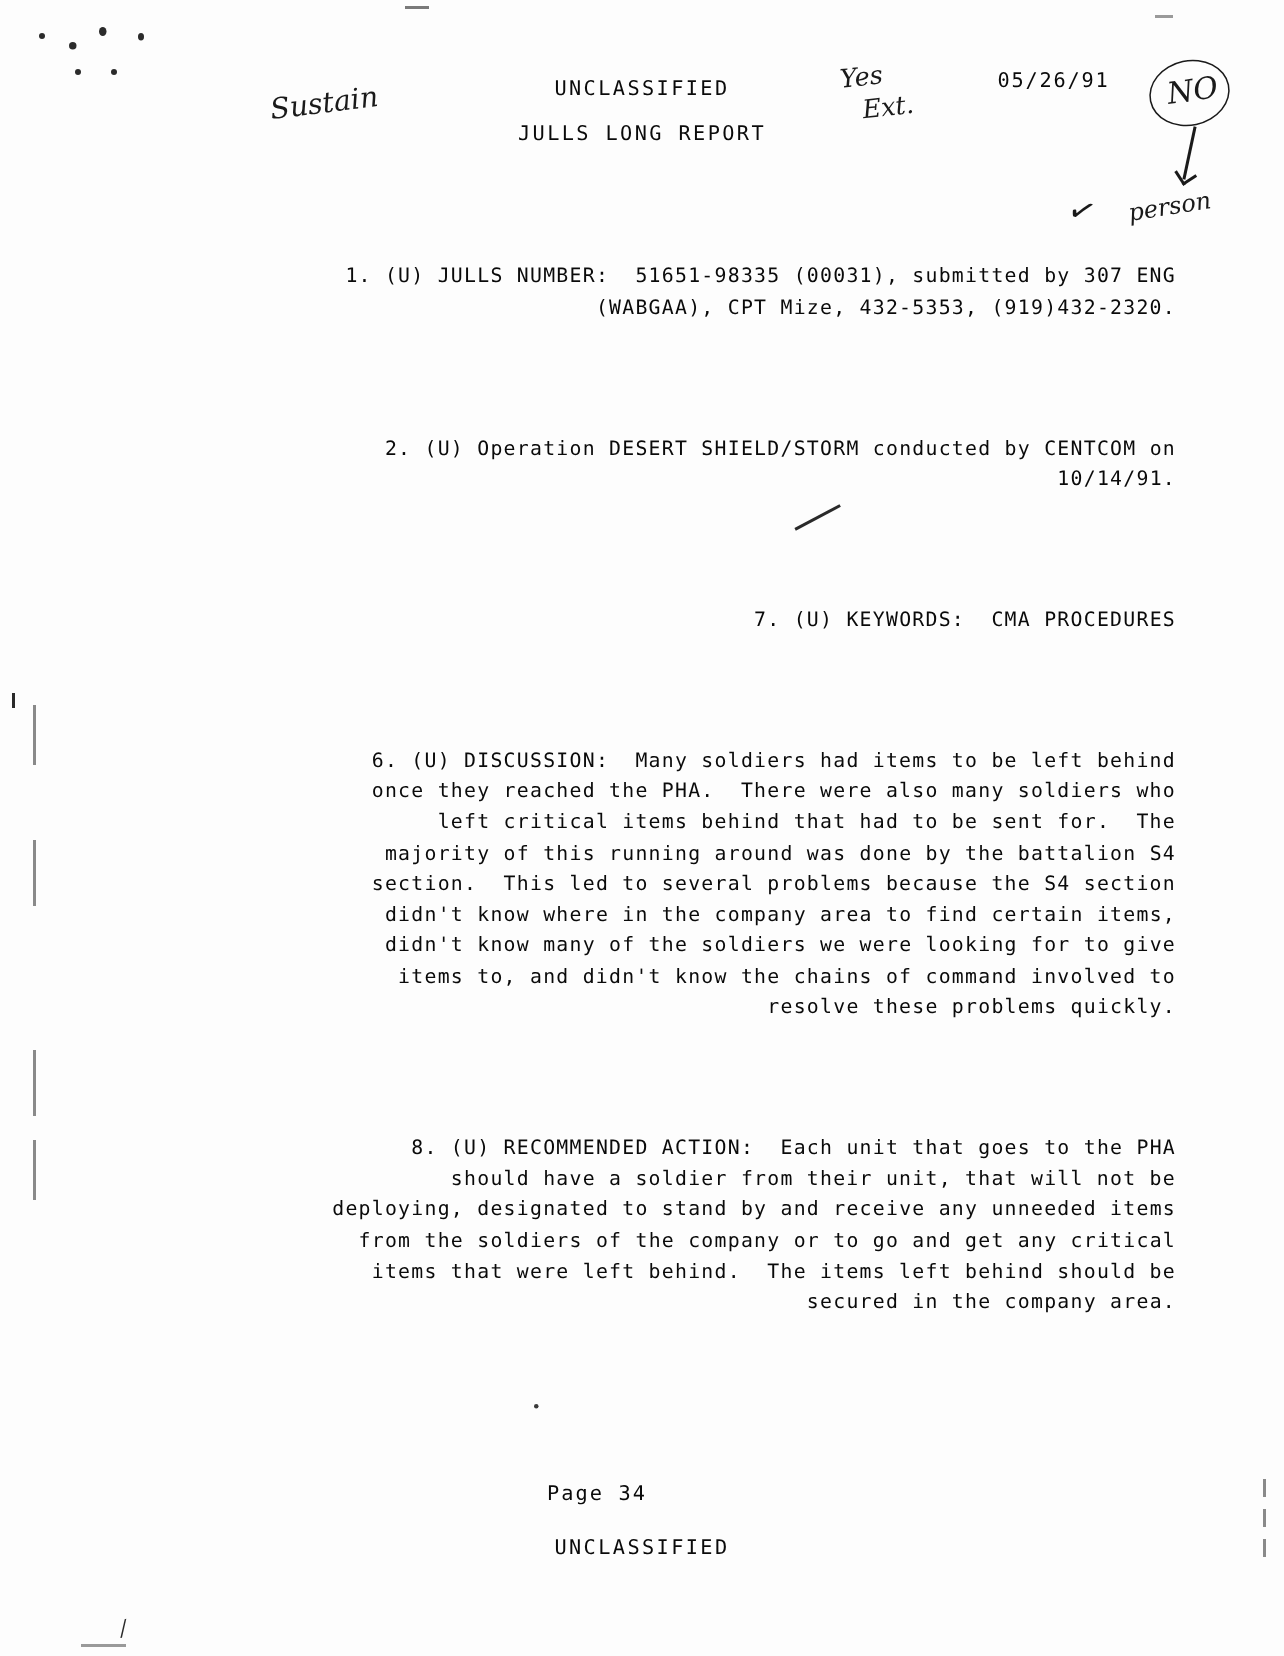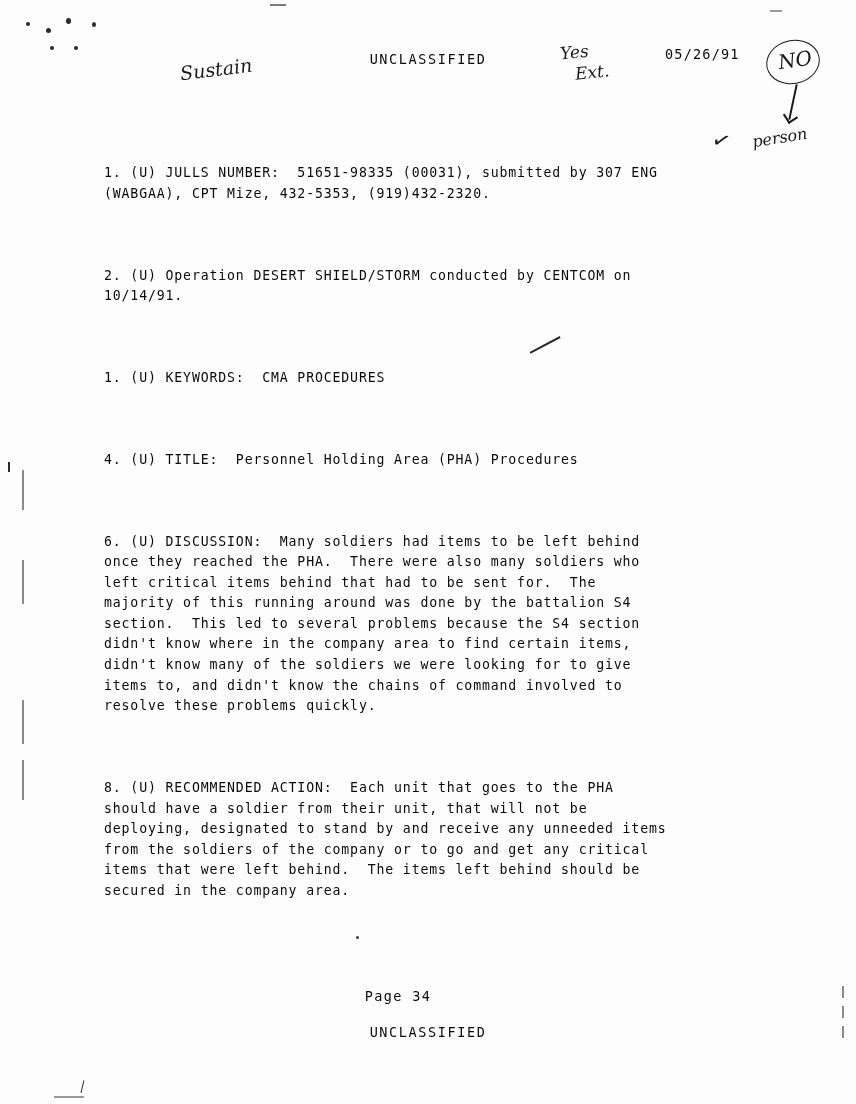"JULLS LONG REPORT" div.header-line { html: none -> <div>JULLS LONG REPORT</div> }
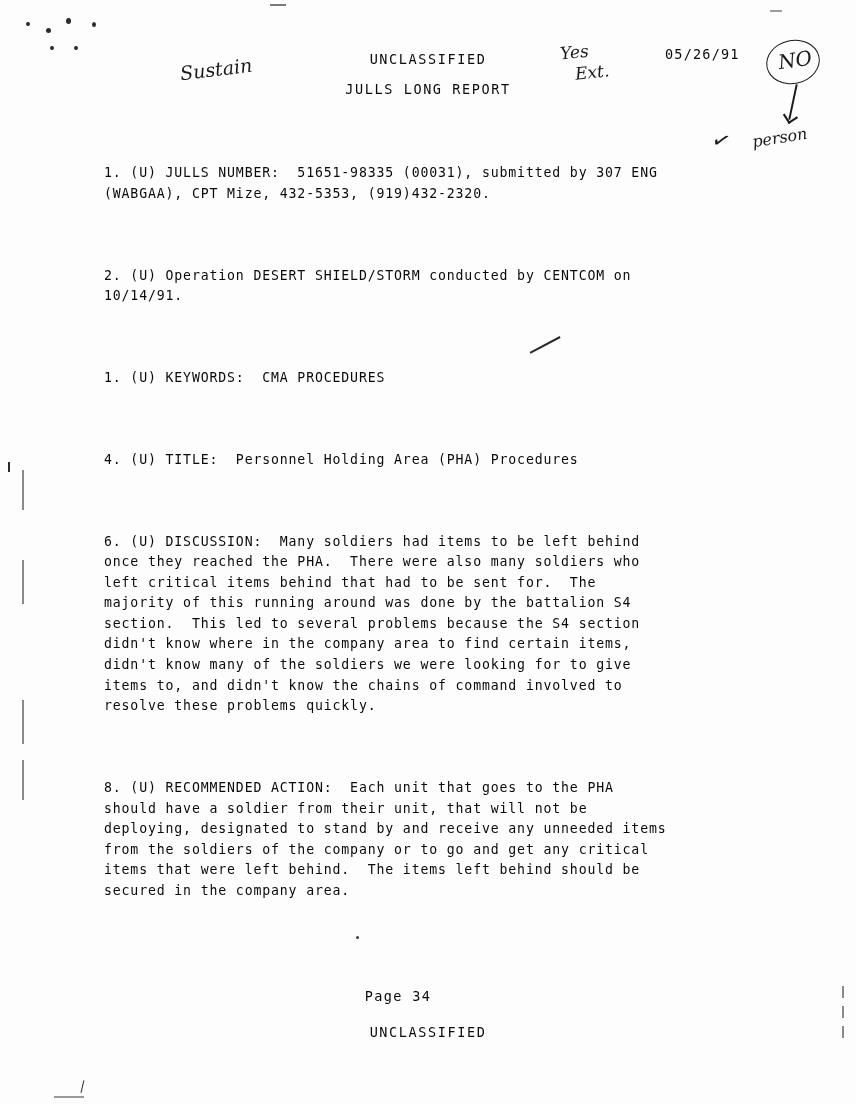"1. (U) JULLS NUMBER: 51651-98335" .para { margin: 0 0 20px 0 -> 12px 0 20px 0; text-align: none -> right }
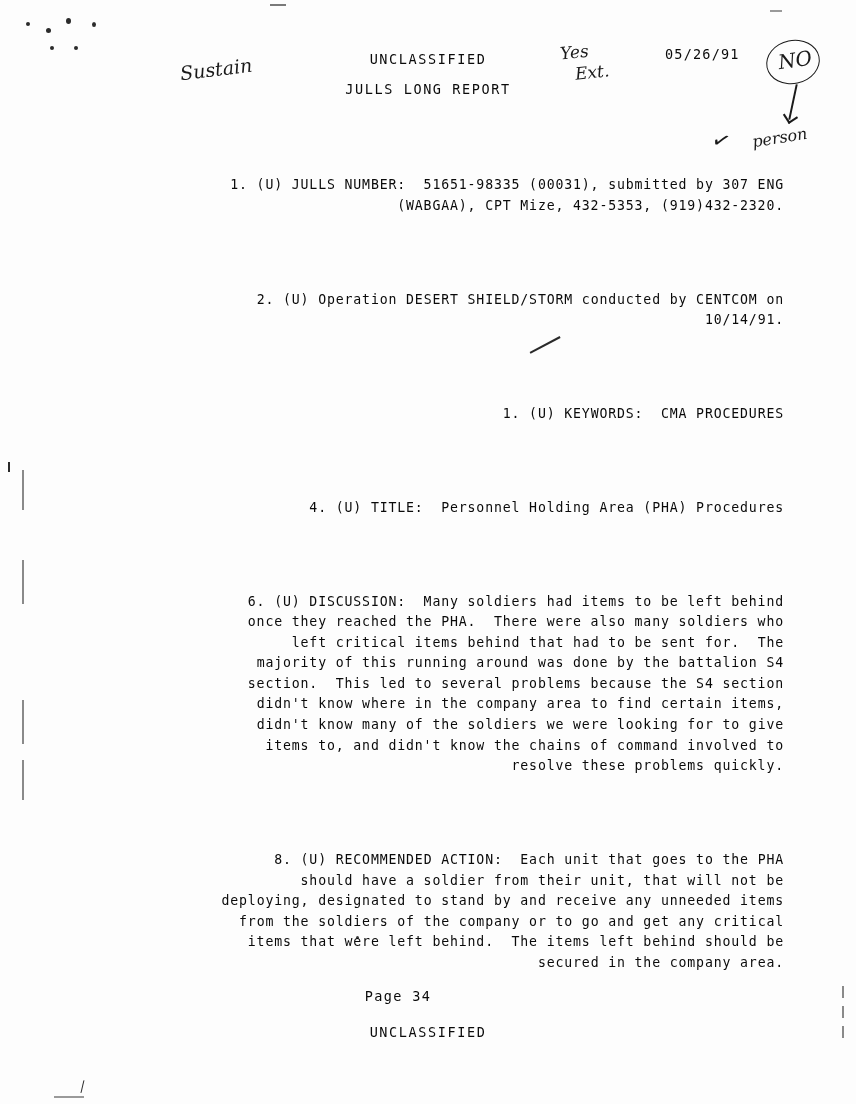"1. (U) KEYWORDS: CMA PROCEDURES" p.para { text: 1 -> 7 }
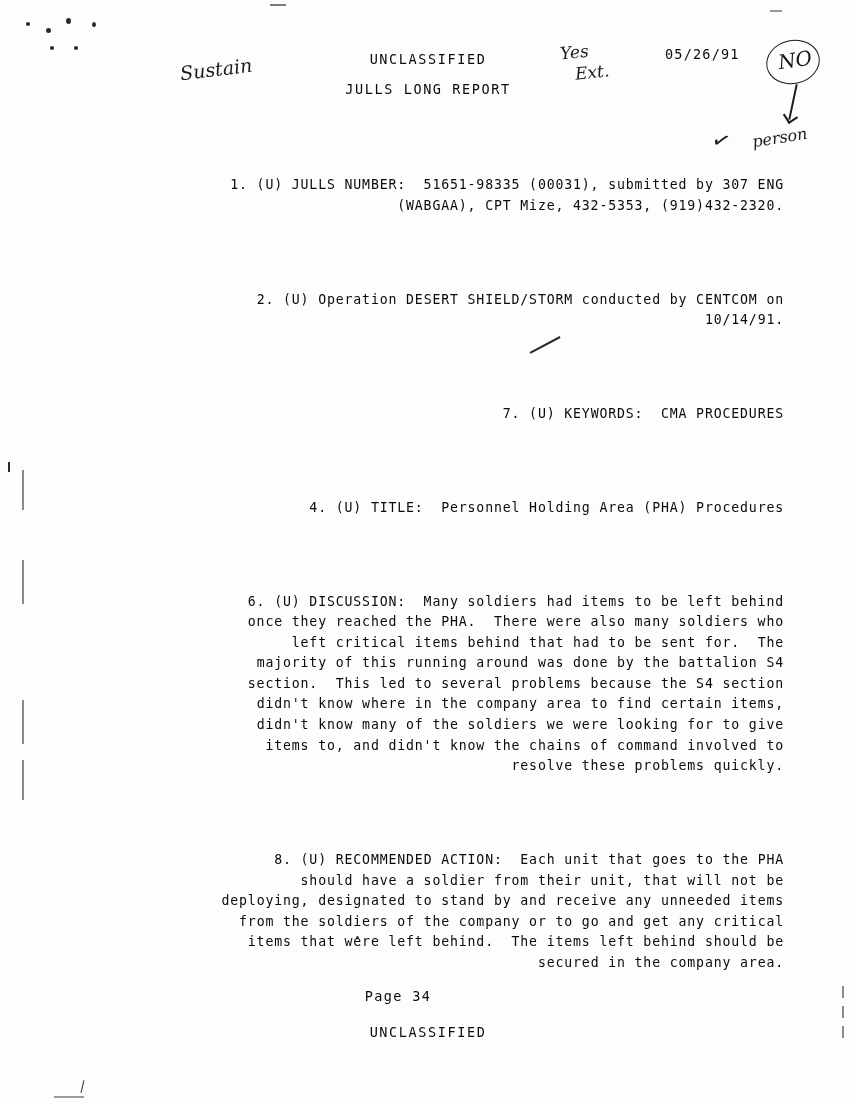"4. (U) TITLE: Personnel Holding" p.para { html: <p>4. (U) TITLE: Personnel Holding Area (PHA) Procedures</p> -> none }
